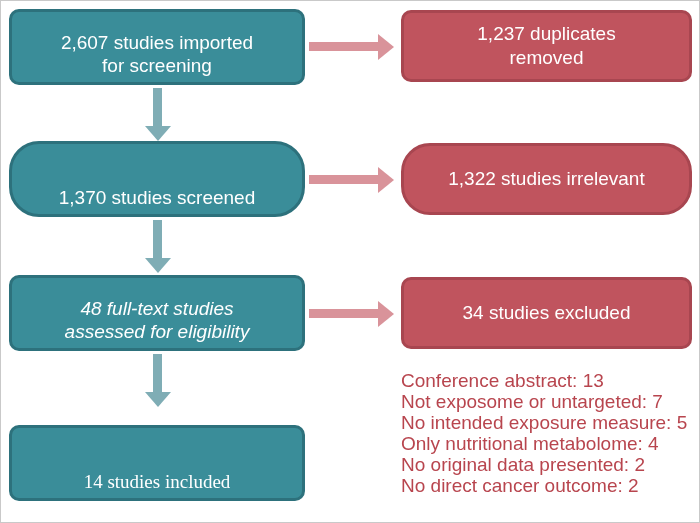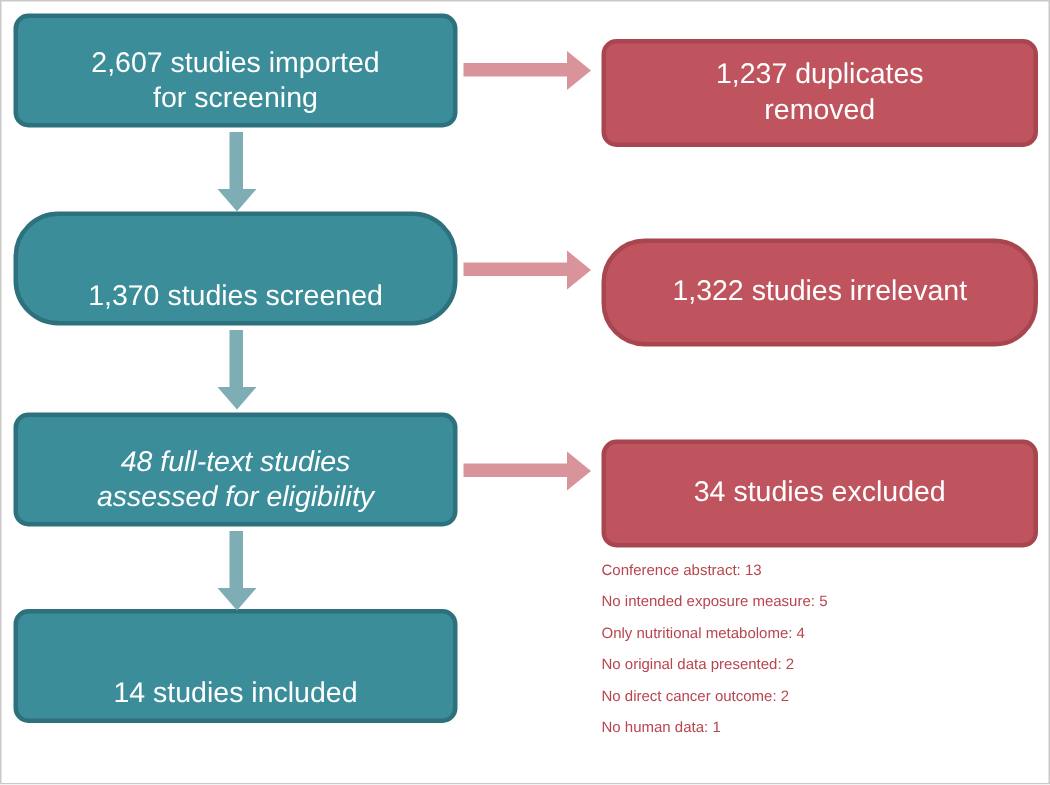"1,237 duplicates" .red { margin-top: 16px -> none }
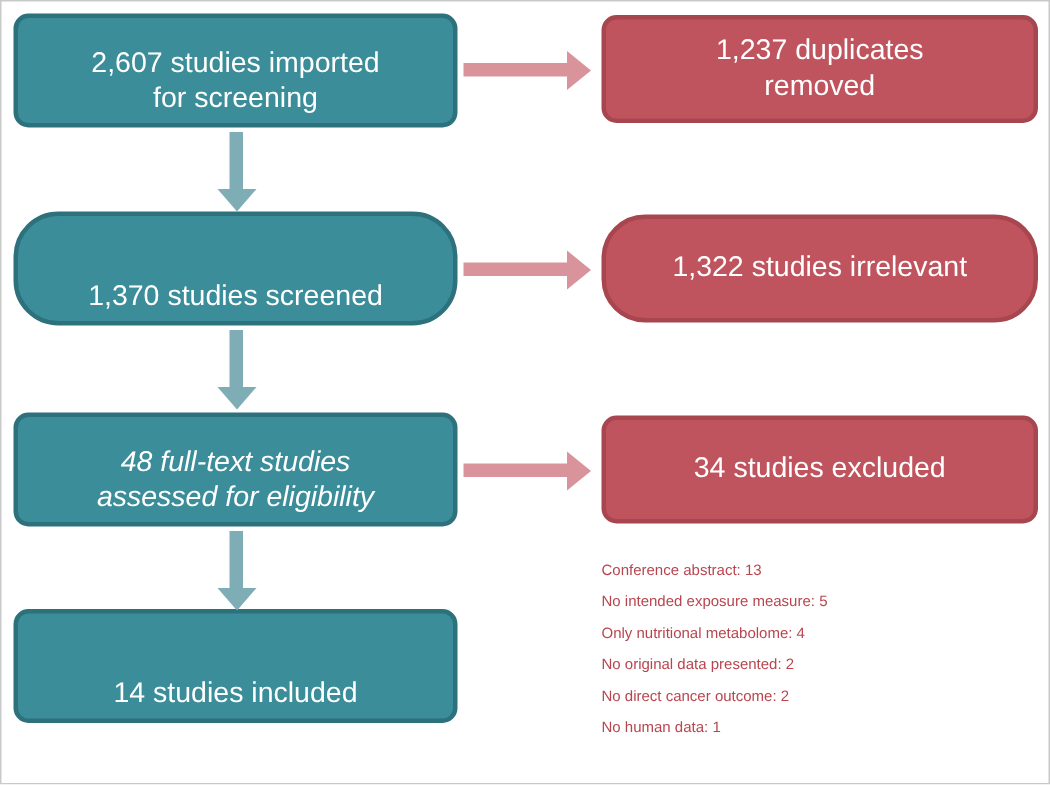"Conference abstract: 13" .reasons { font-size: 10px -> 19px }
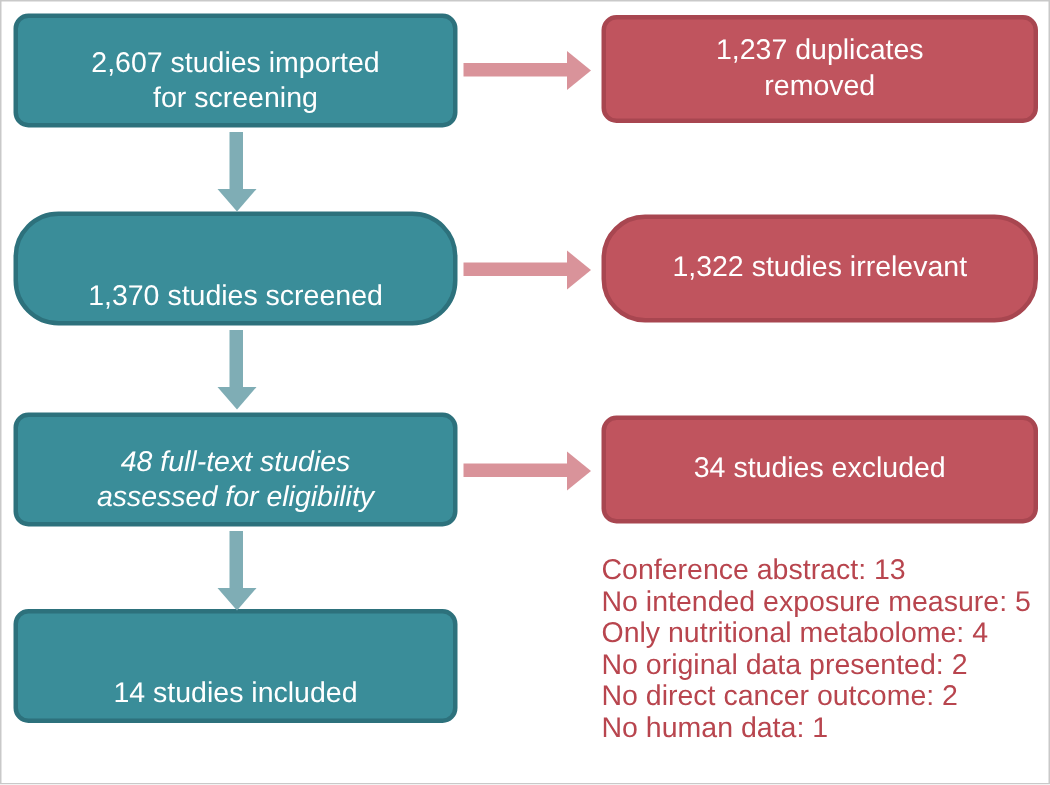"Not exposome or untargeted: 7" div { html: none -> <div>Not exposome or untargeted: 7</div> }
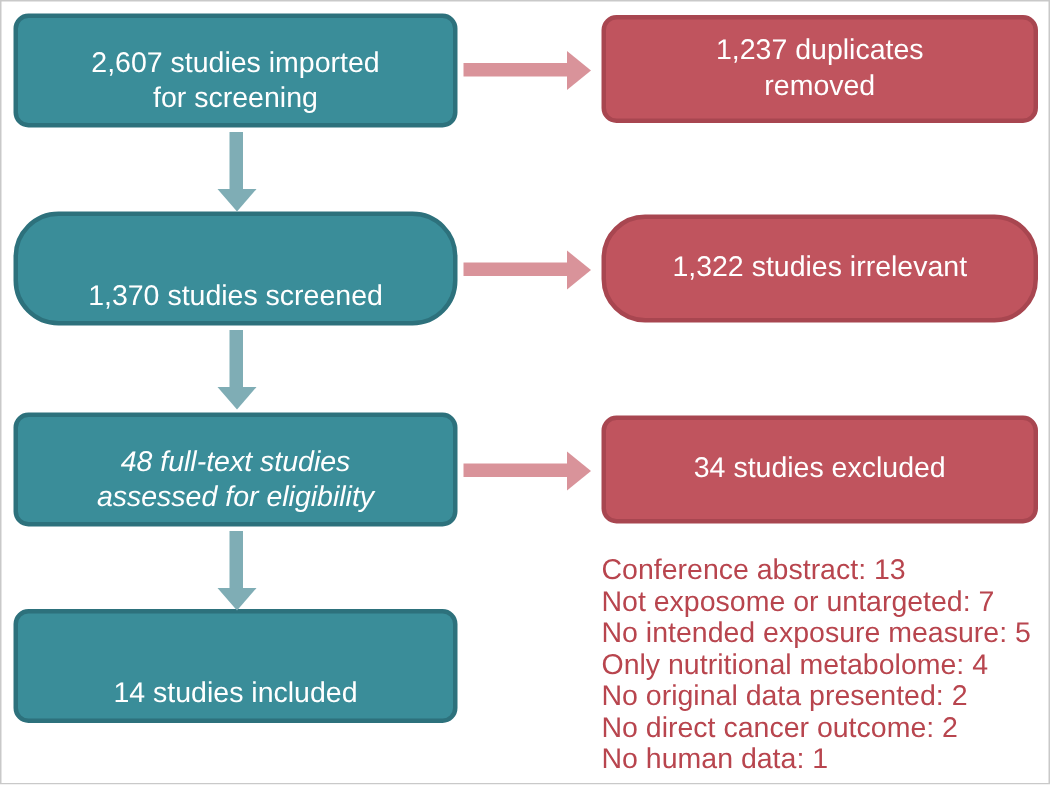"14 studies included" .b4 { font-family: none -> Liberation Serif, serif; top: 405px -> 424px }
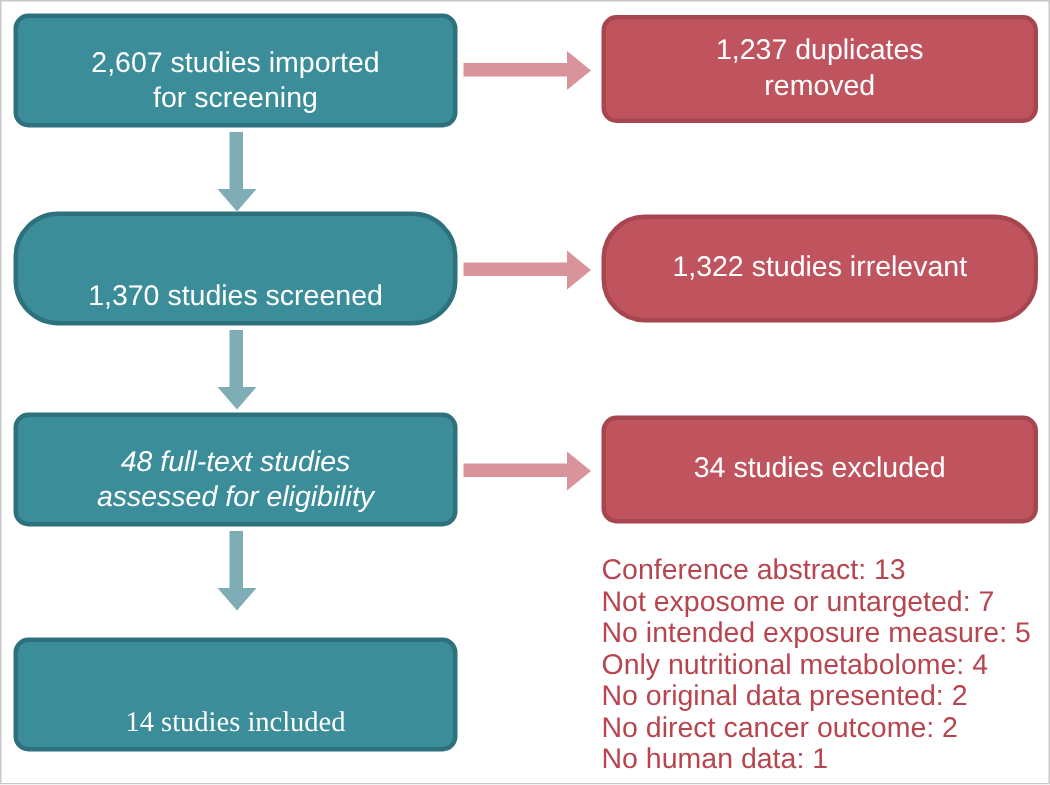"No human data: 1" div { html: <div>No human data: 1</div> -> none }
